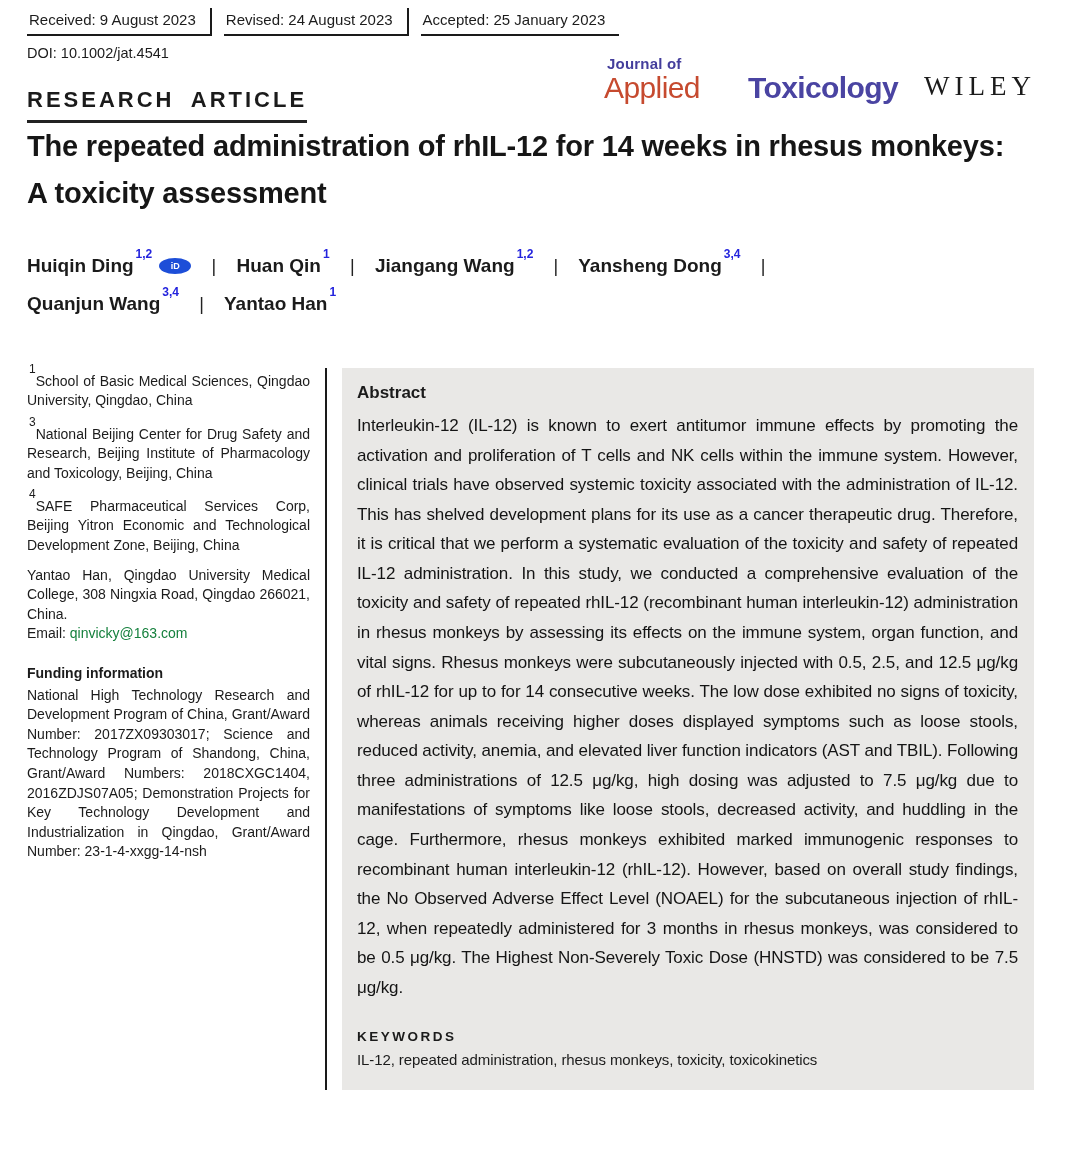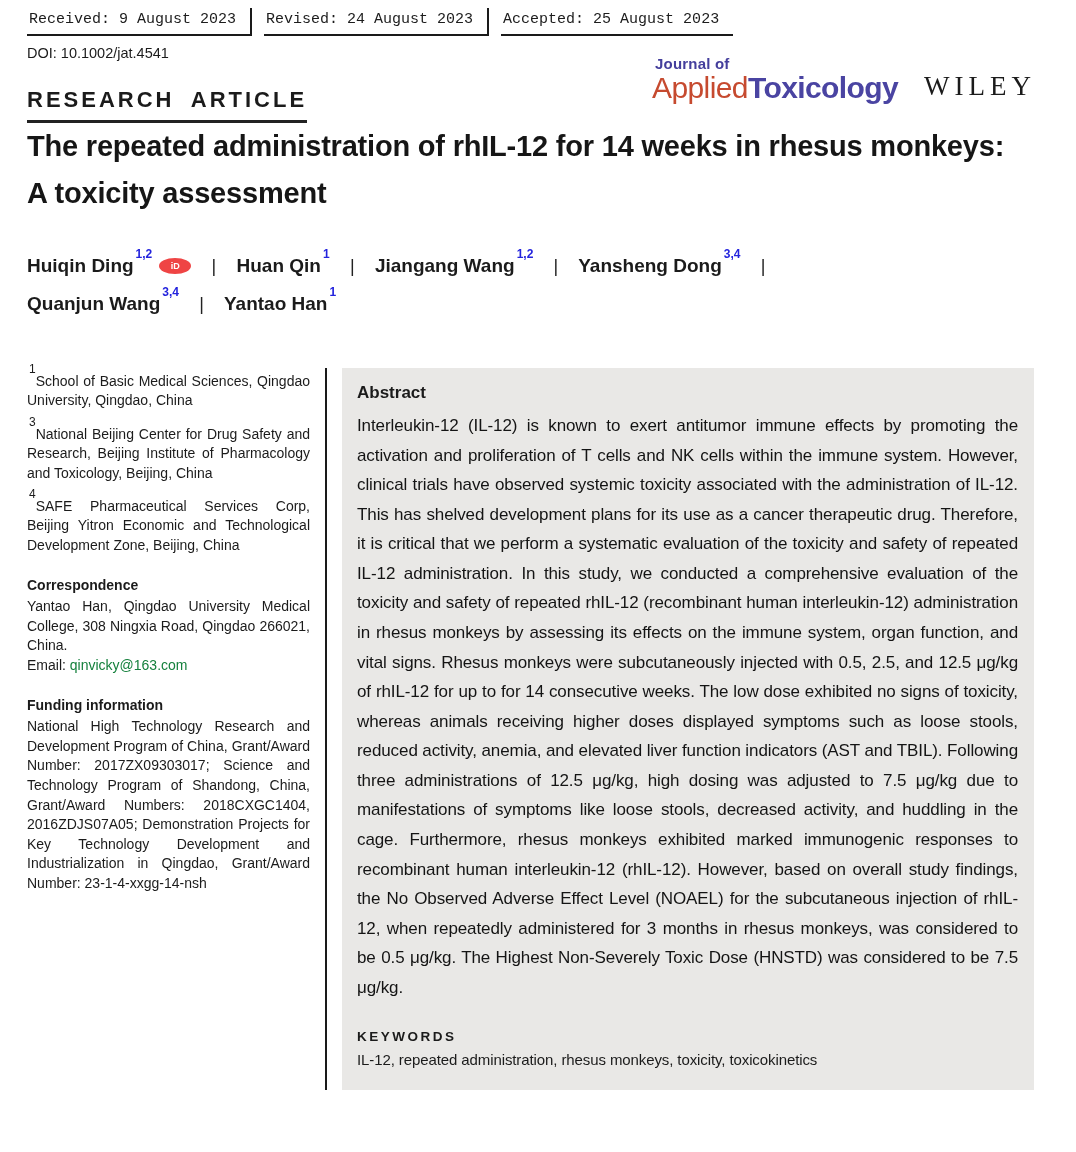"Received: 9 August 2023" .date-seg { font-family: Liberation Mono, monospace -> none }
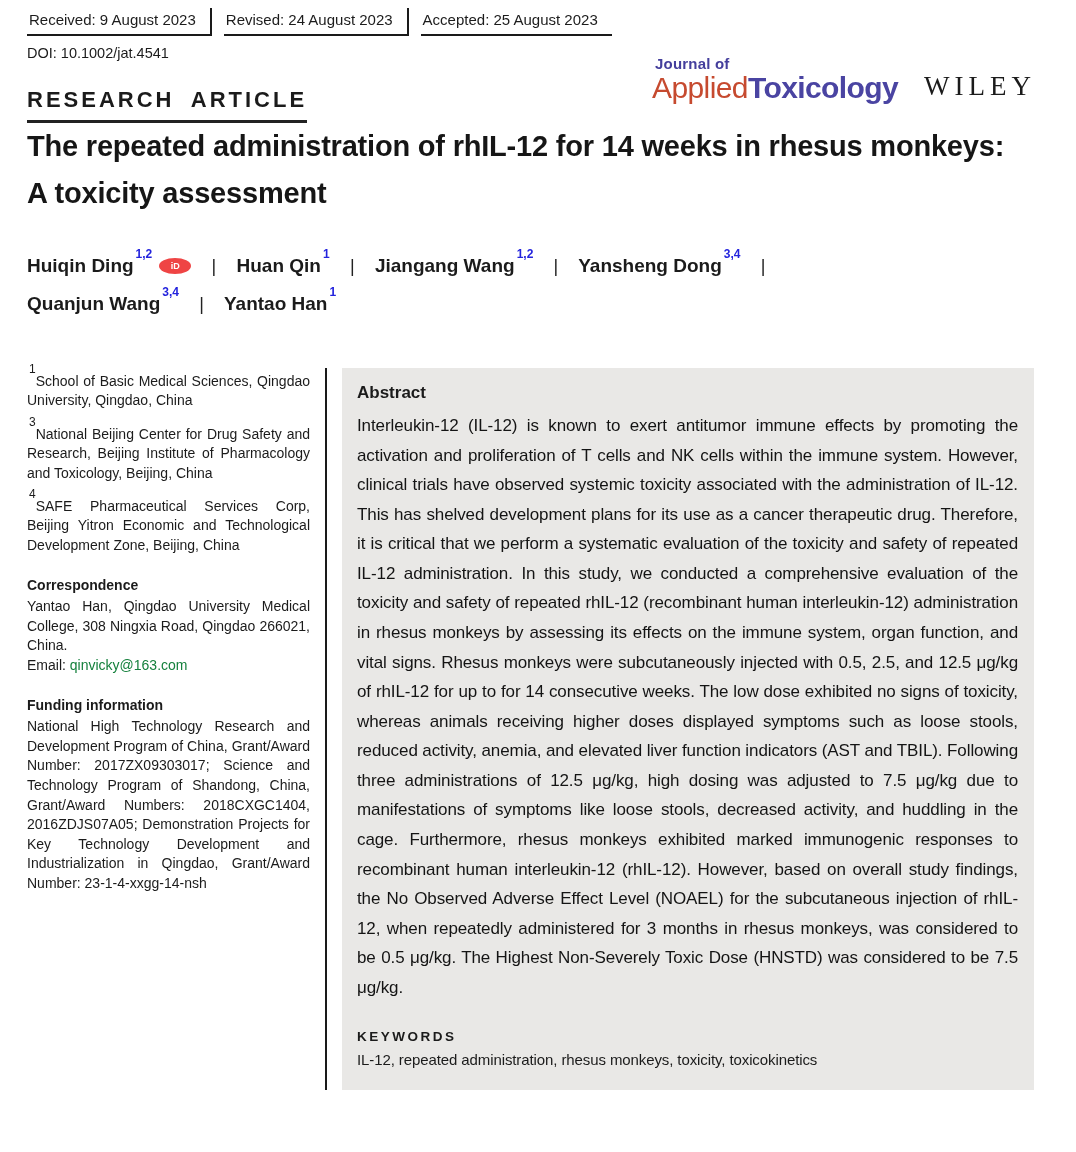"Accepted: 25 August 2023" div.date-seg { text: August -> January }
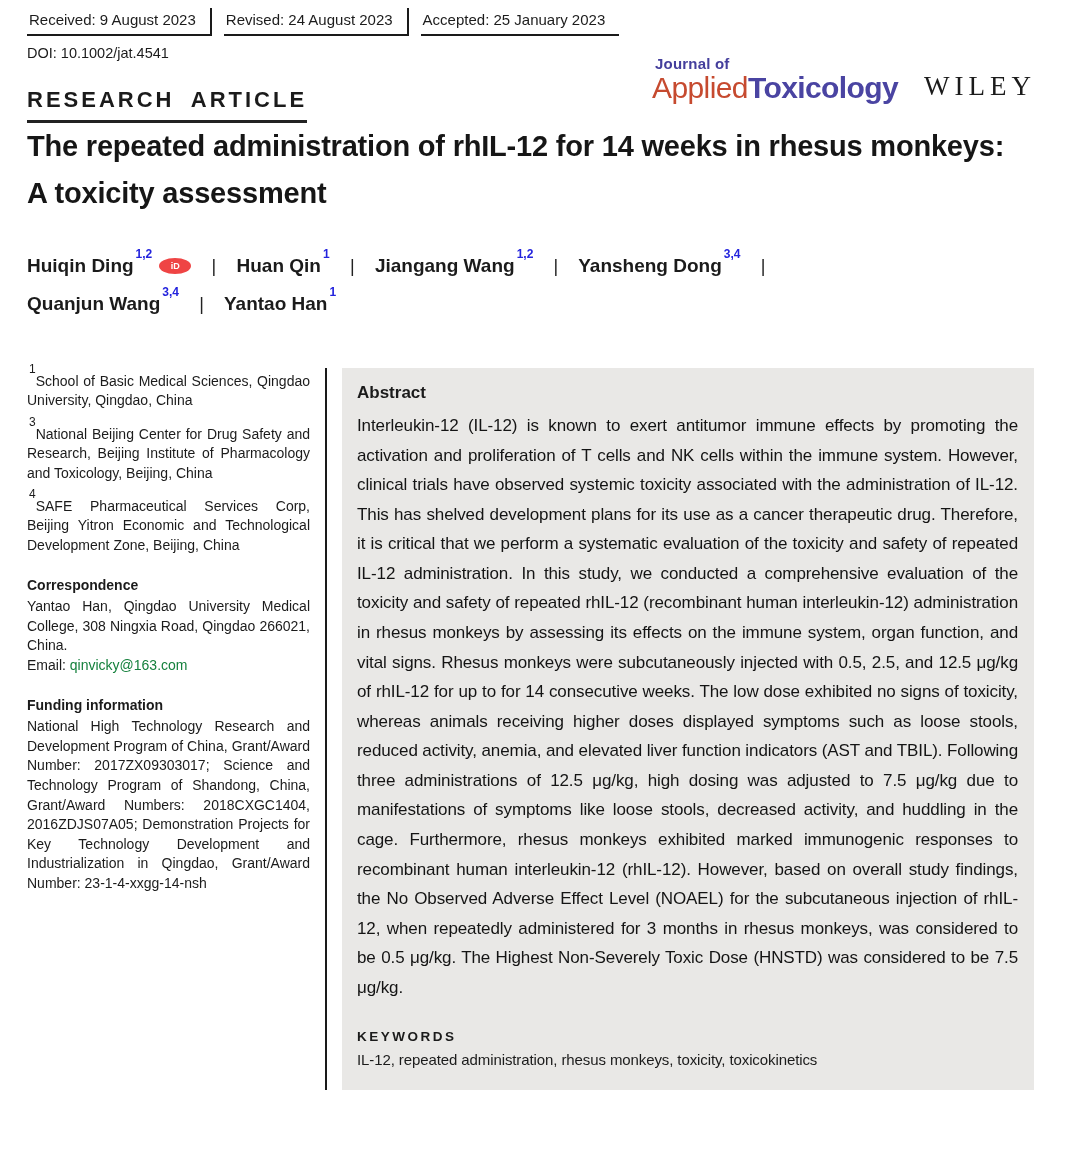"Toxicology" .jat-tox { padding-left: none -> 48px }
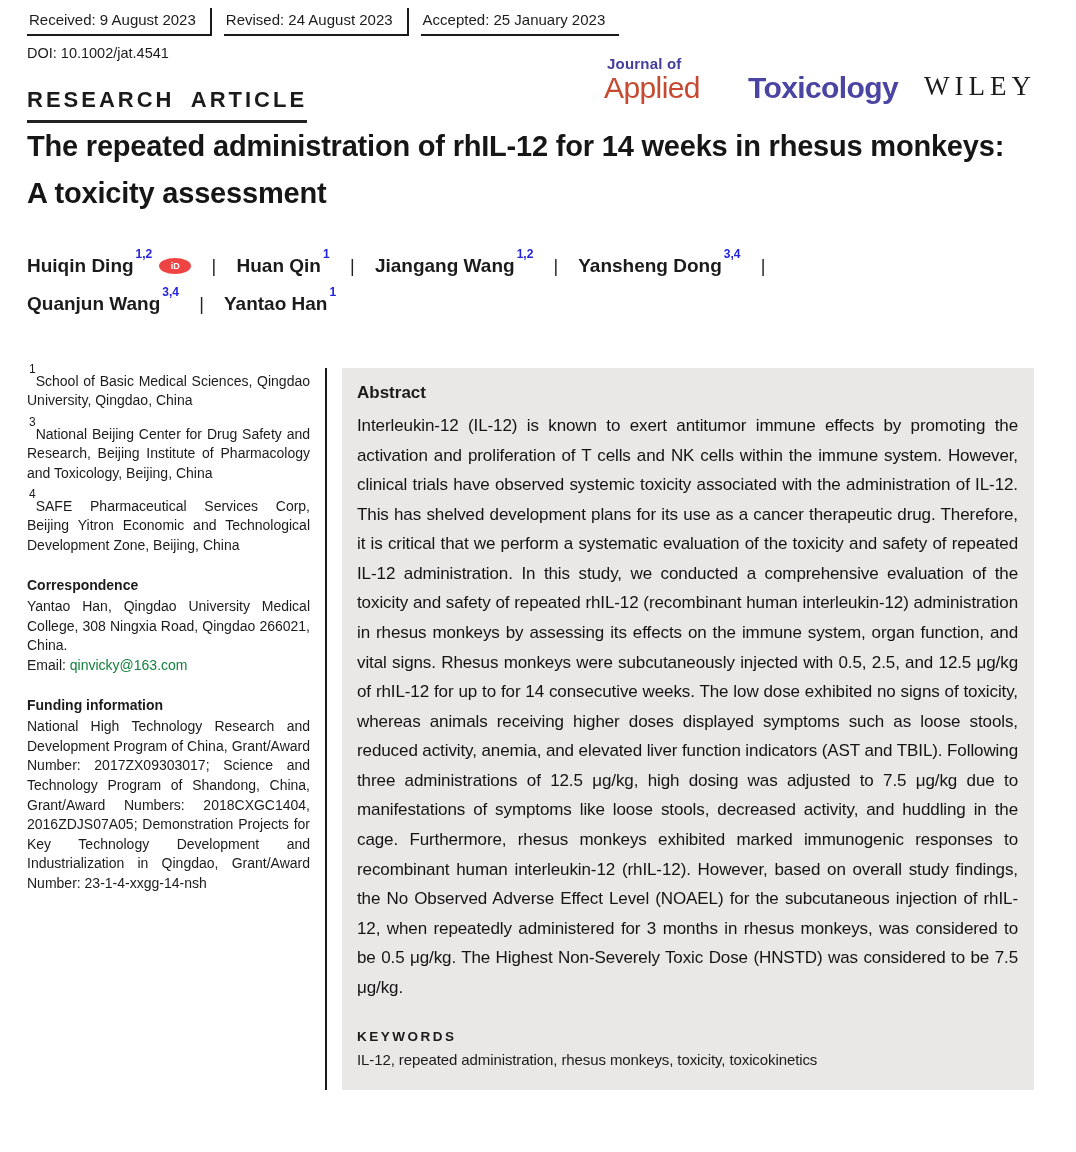"iD" .orcid-badge { background: #ef4444 -> #1d4ed8 }
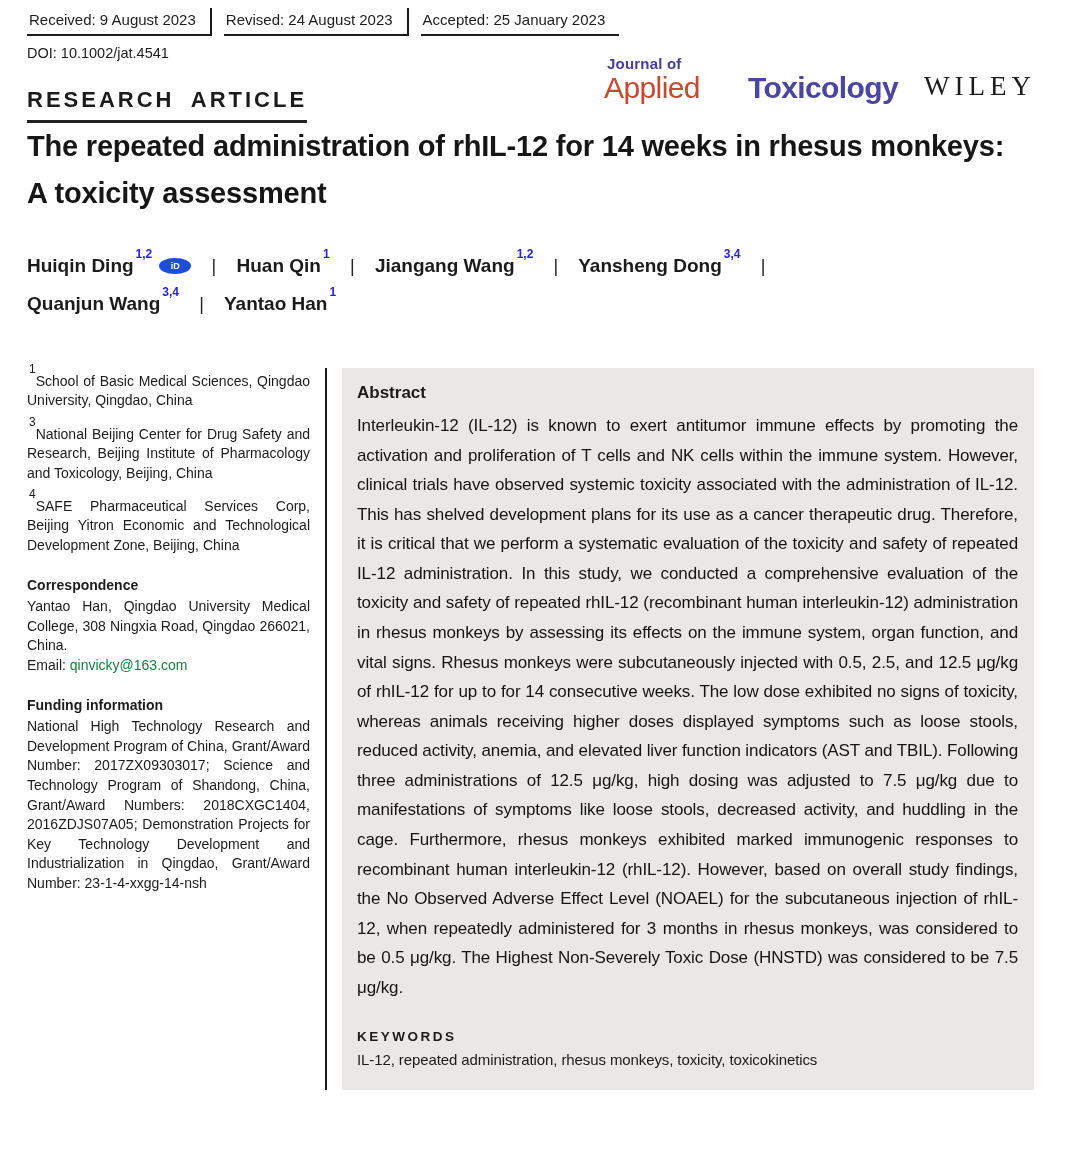"Correspondence" div.side-heading { html: <div>Correspondence</div> -> none }
